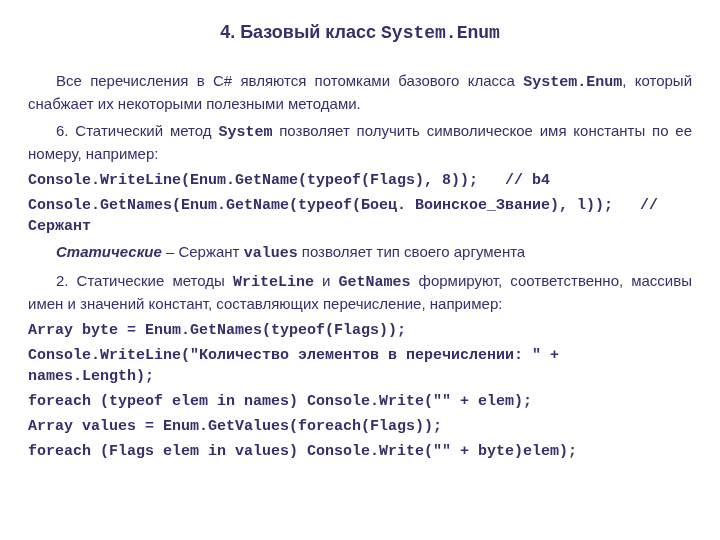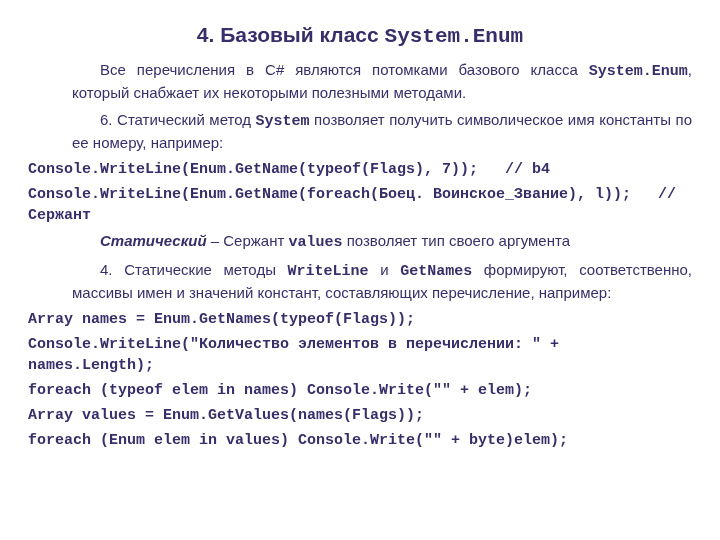"4. Базовый класс System.Enum" .heading { font-size: 21px -> 18px; margin-bottom: 8px -> 24px }
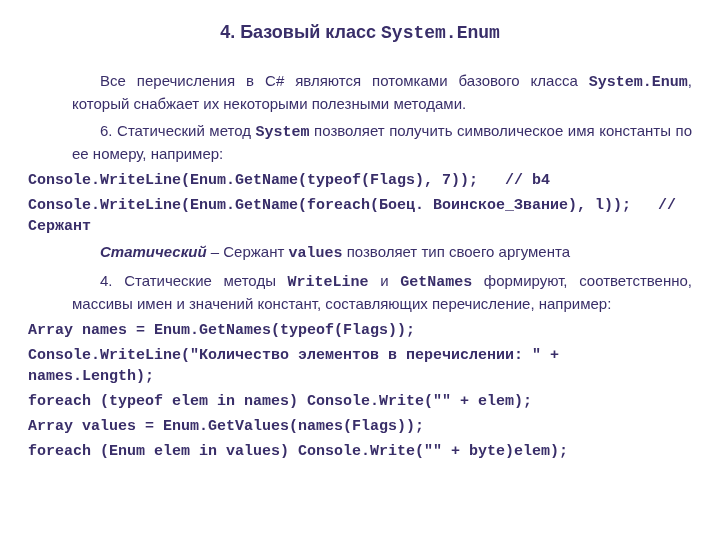"Все перечисления в С# являются" .indent { margin-left: 44px -> none }
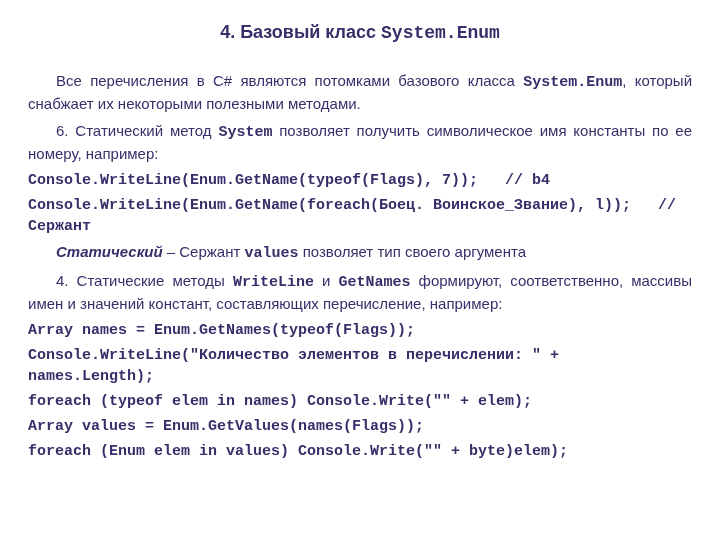"Console.WriteLine(Enum.GetName(typeof(Fl" div.code { text: 7 -> 8 }
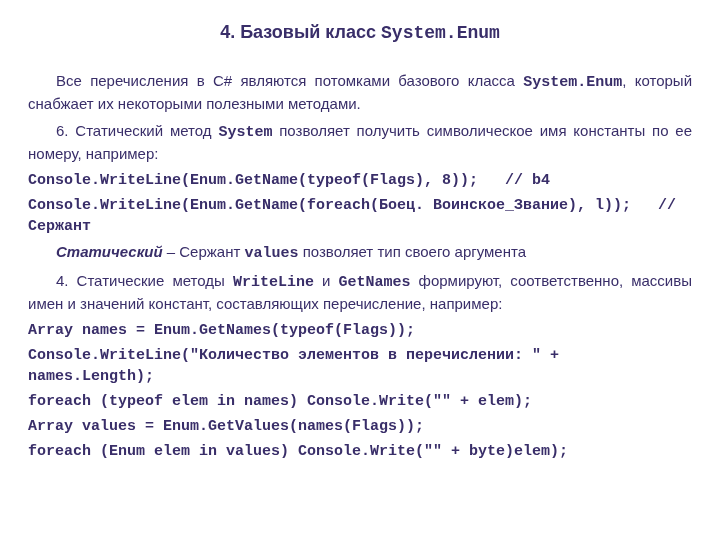"Console.WriteLine(Enum.GetName(foreach(Б" div.code { text: Console.WriteLine(Enum.GetName(foreach -> Console.GetNames(Enum.GetName(typeof }
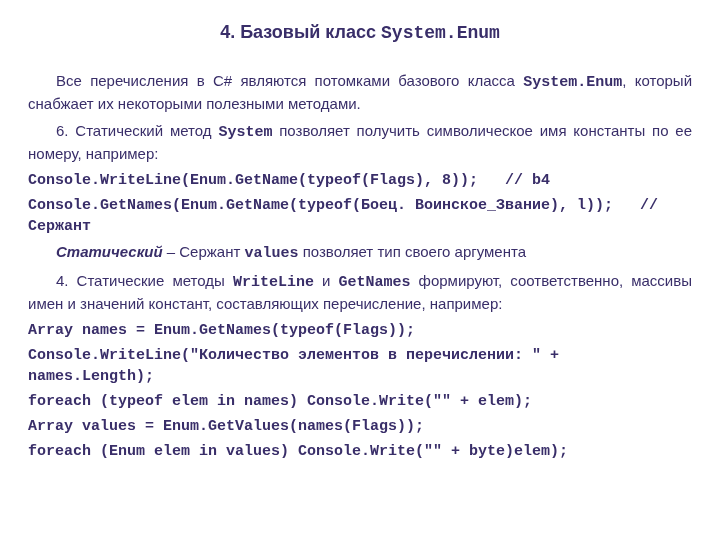"Статический" span.note-label { text: Статический -> Статические }
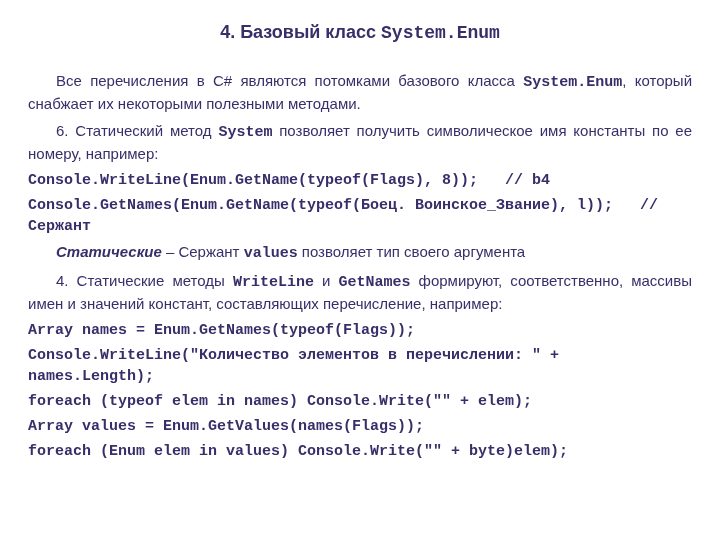"4. Статические методы" span { text: 4 -> 2 }
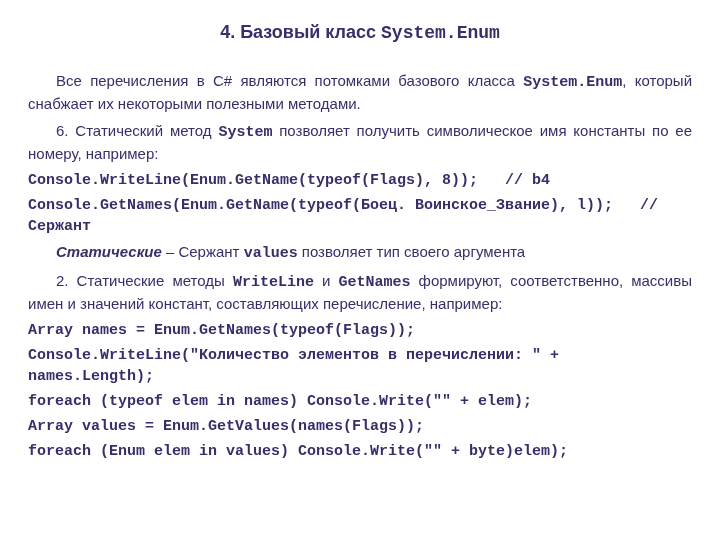"Array names =" div.code { text: names -> byte }
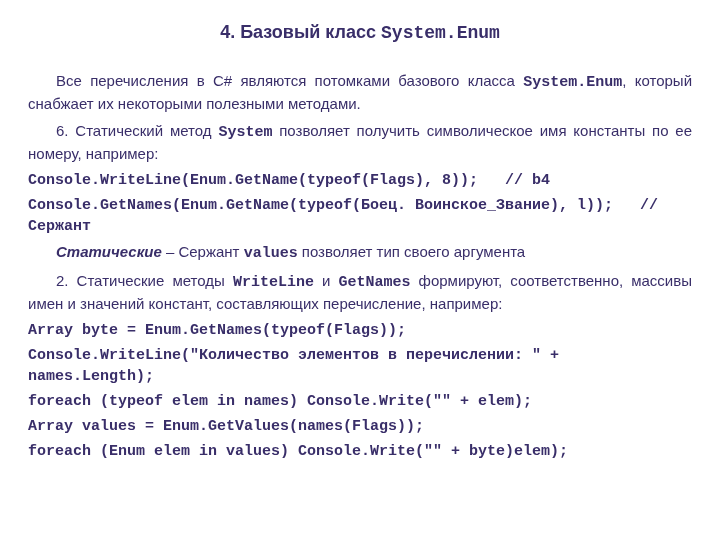"Array values =" div.code { text: names -> foreach }
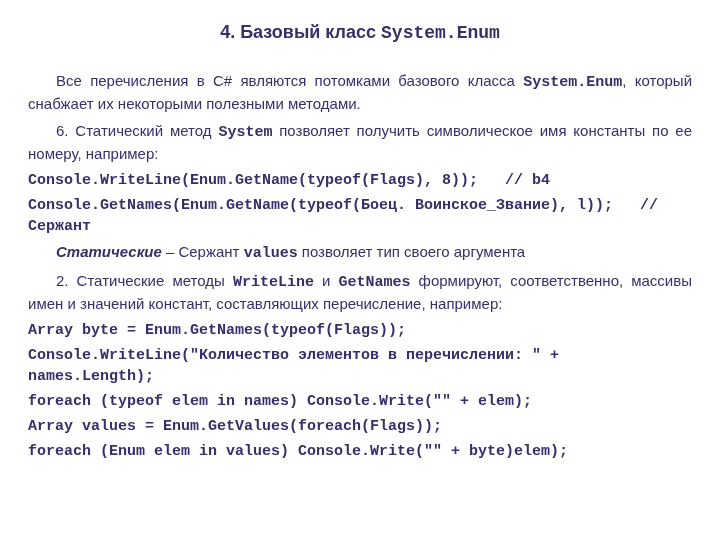"foreach (Enum elem in values)" div.code { text: Enum -> Flags }
